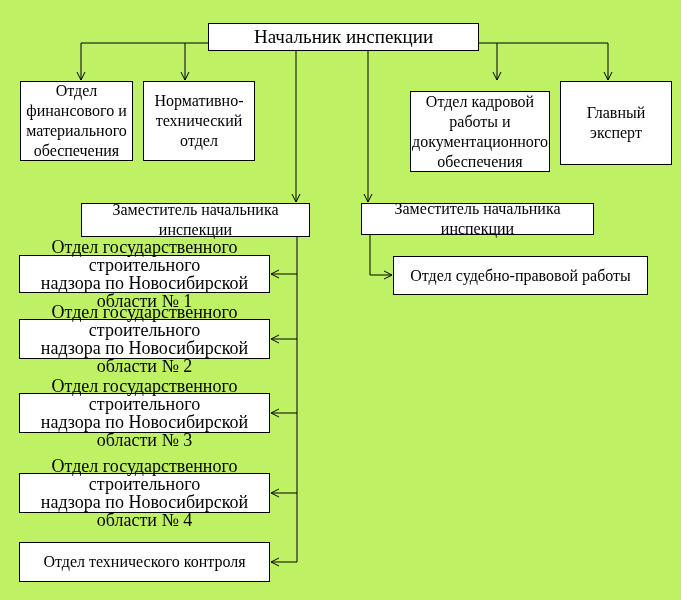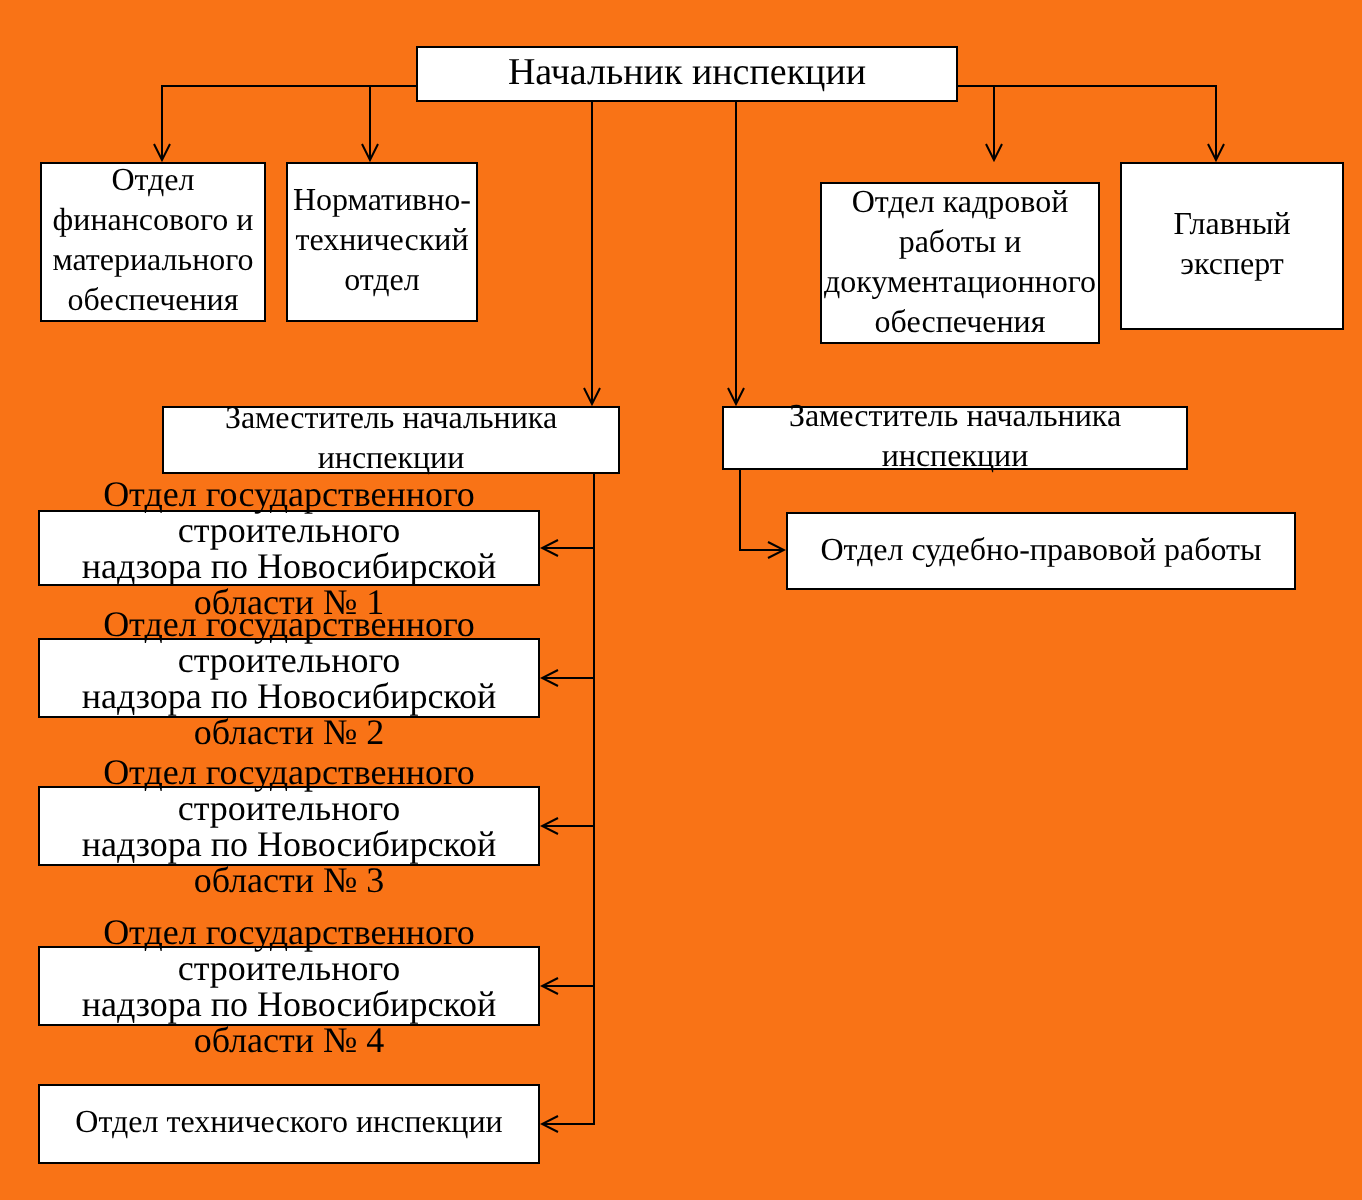"Начальник инспекции" .canvas { background: #f97316 -> #bef264 }
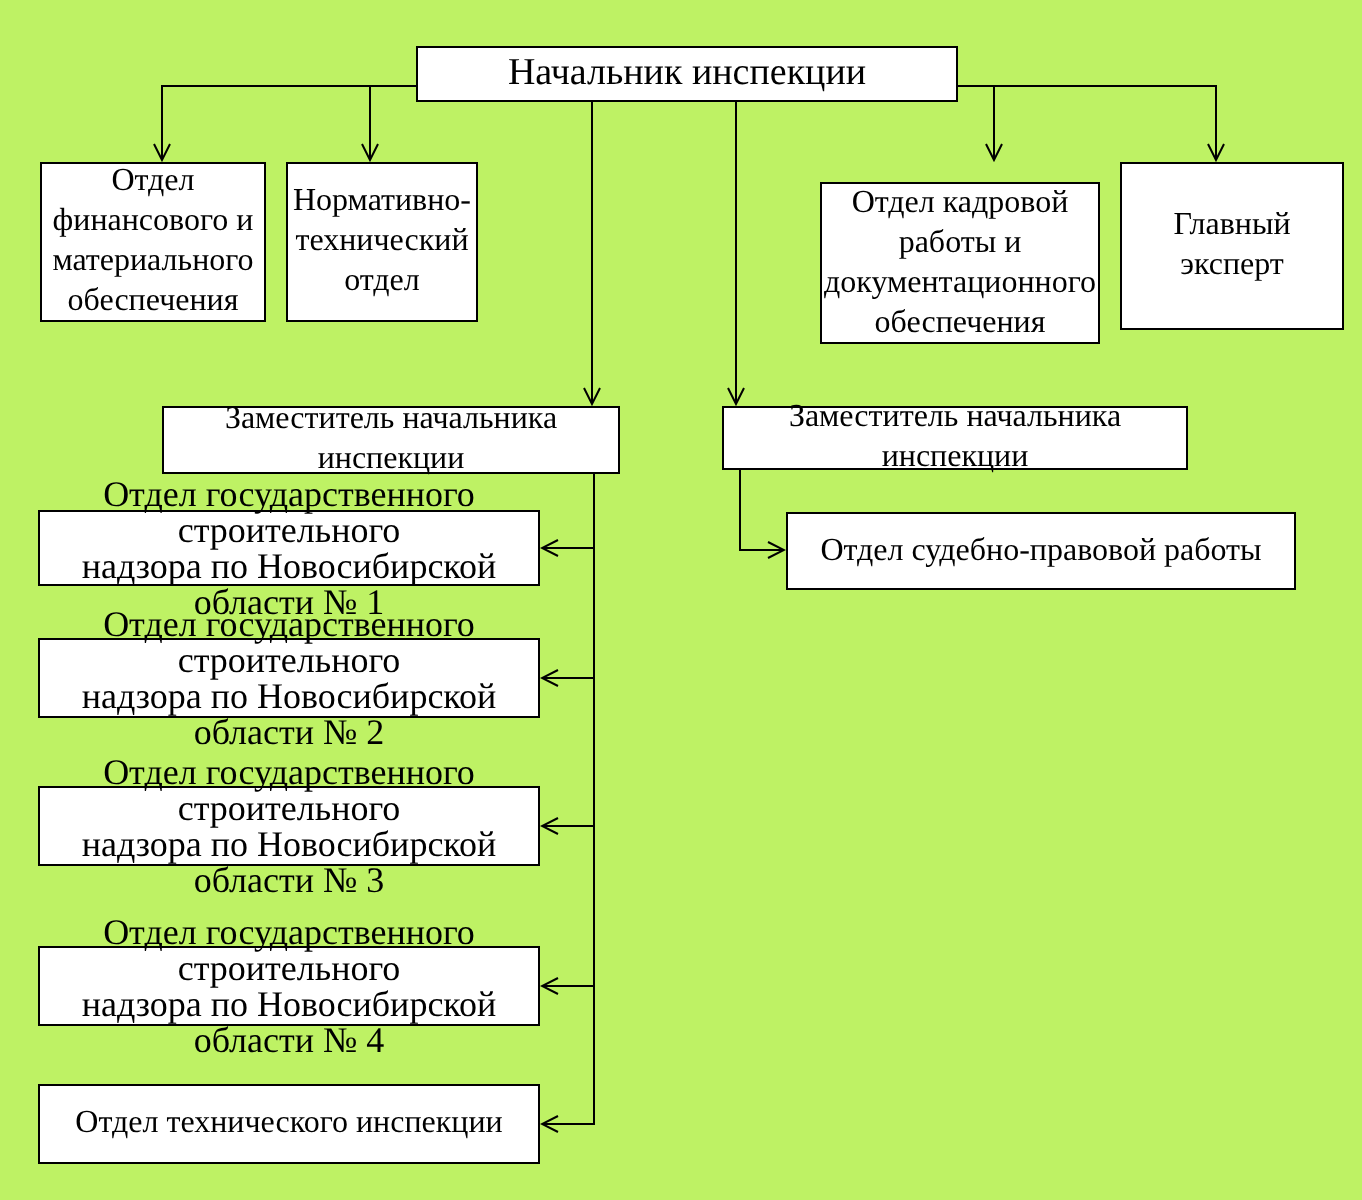"Нормативно-" div.node { width: 96px -> 112px }
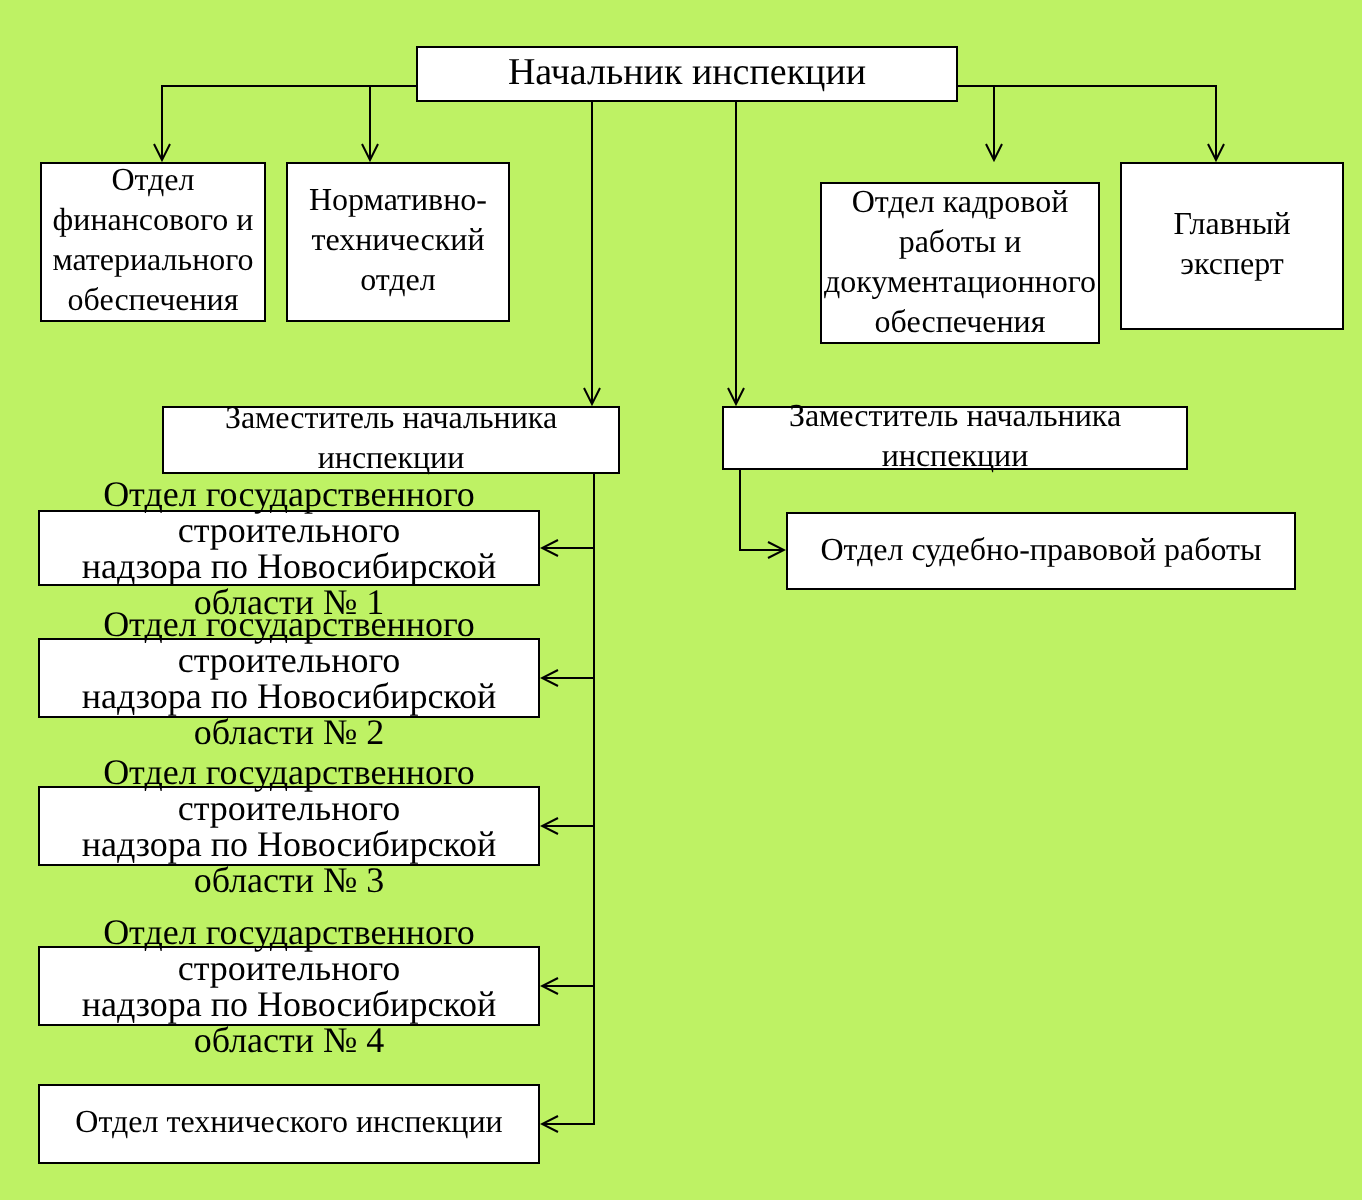"Отдел технического инспекции" div.node { text: инспекции -> контроля }
